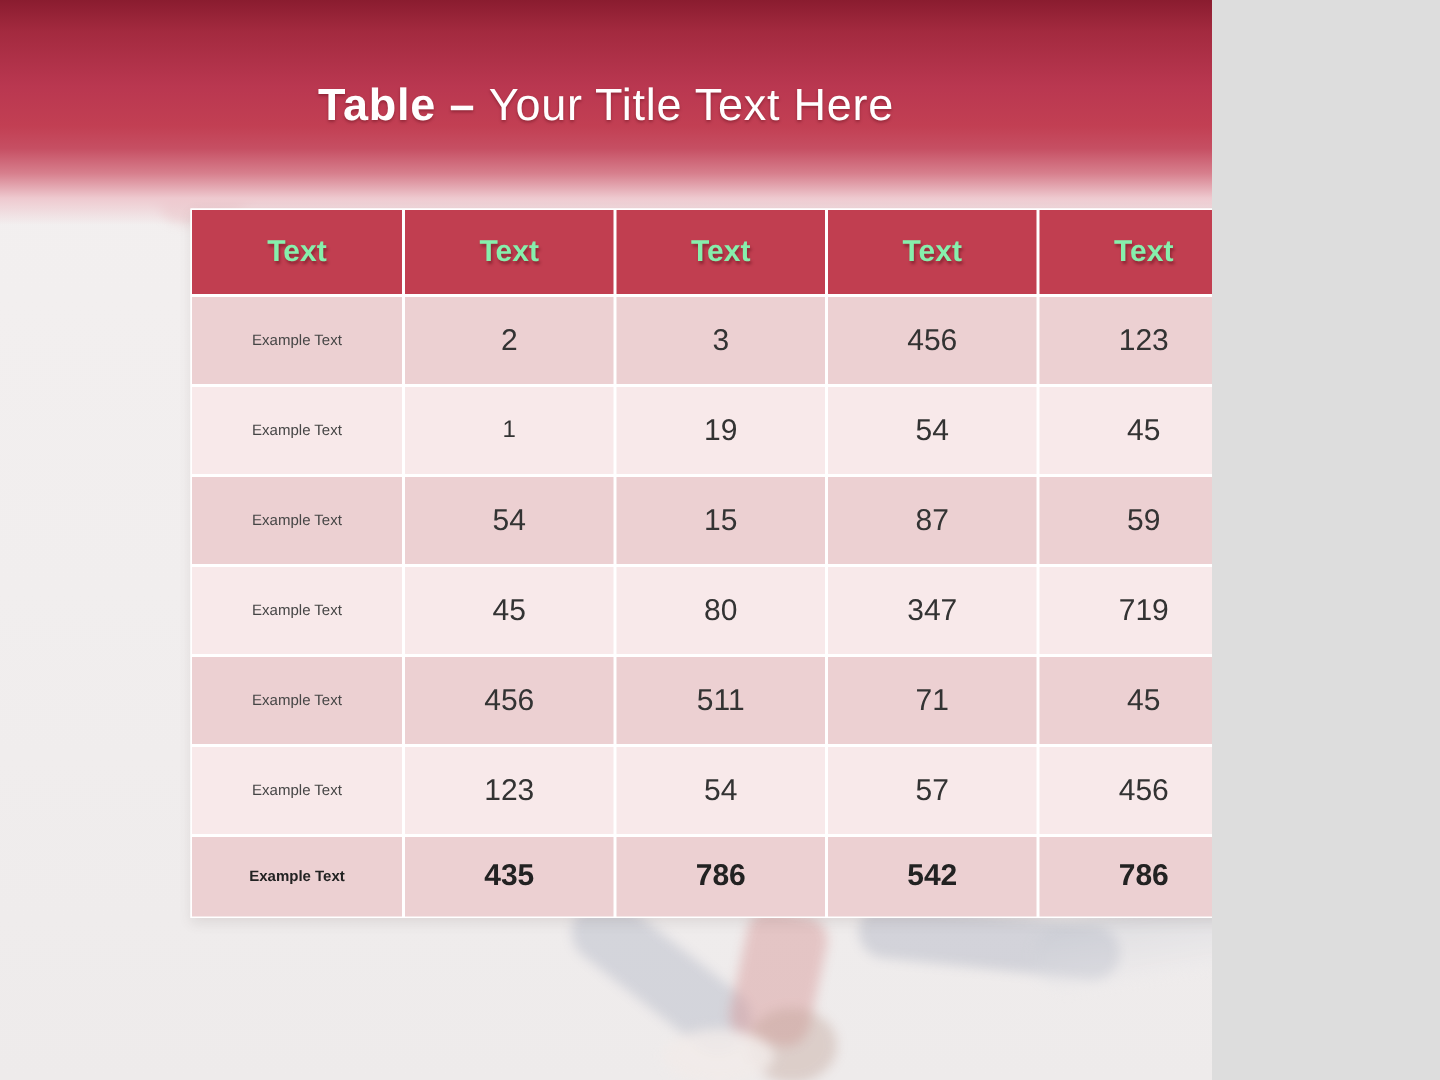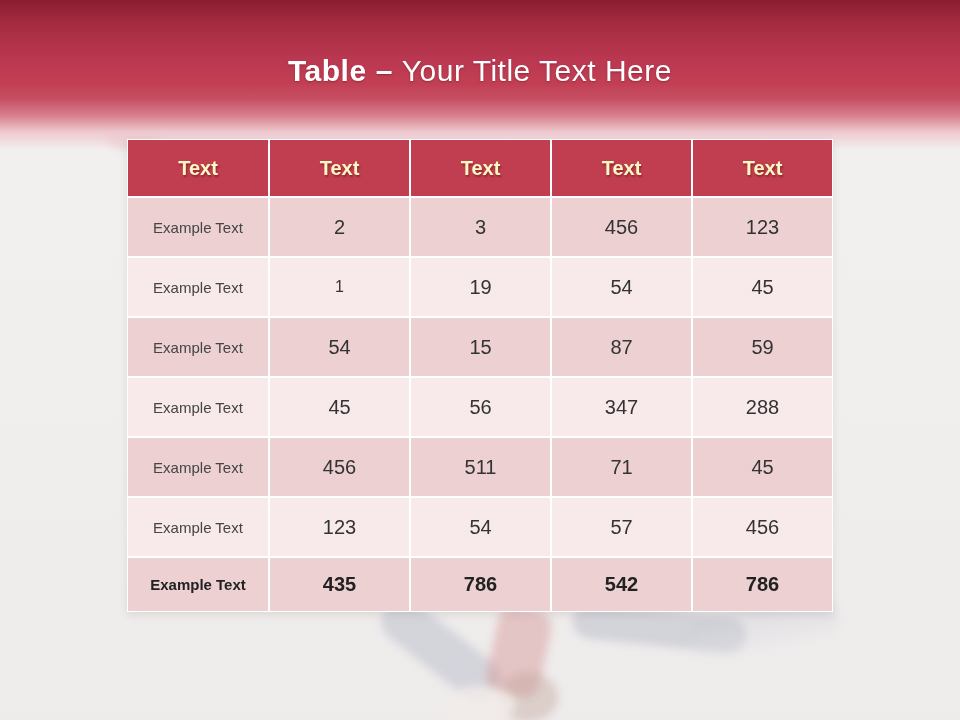"Table – Your Title Text" .slide { width: 960px -> 808px }
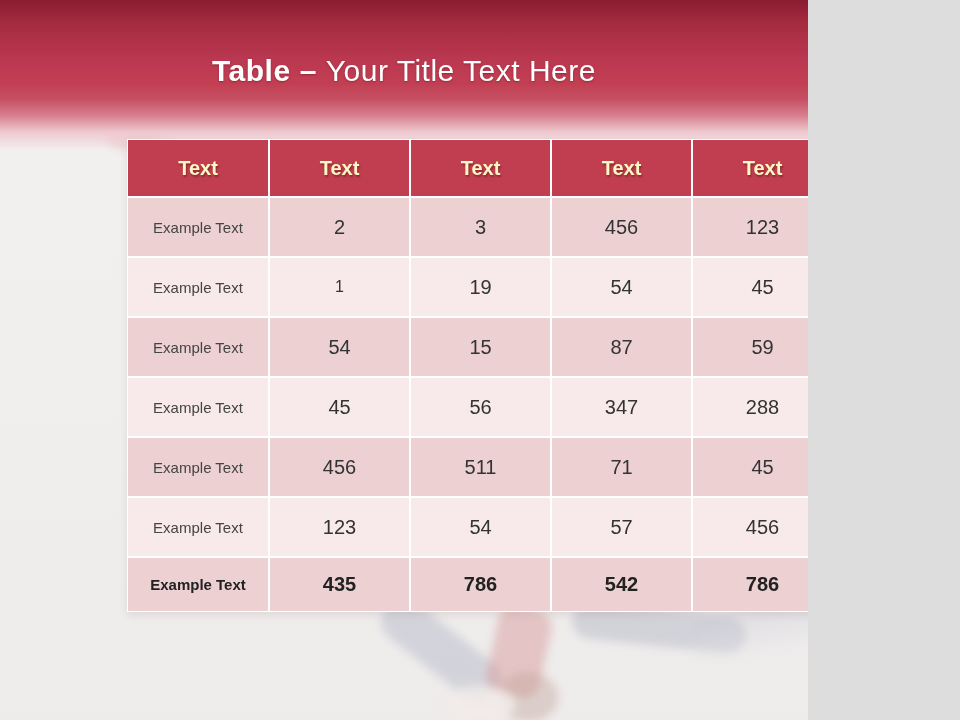"Text" .t-head .cell { color: #fef9c3 -> #86efac }
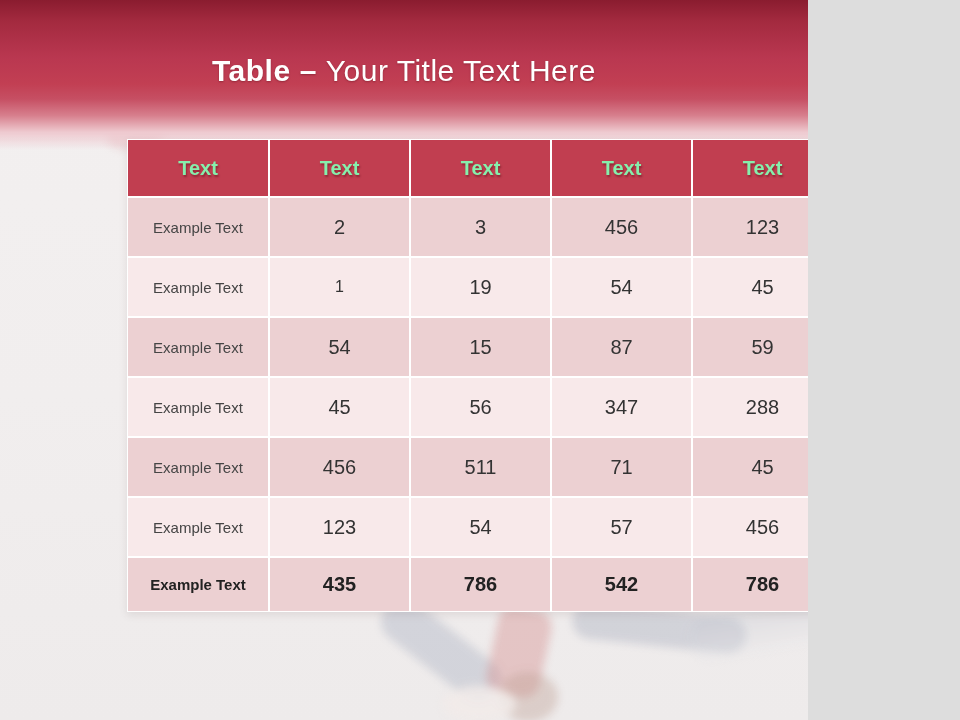"Example Text" .cell.lbl { font-size: 15px -> 10px }
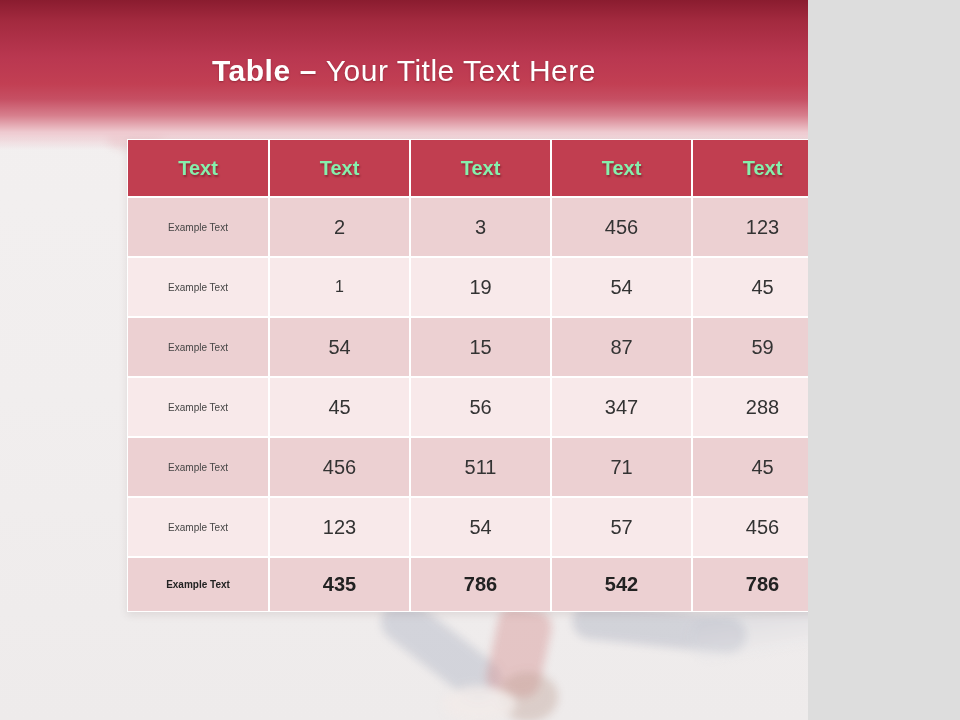"56" div.cell { text: 56 -> 80 }
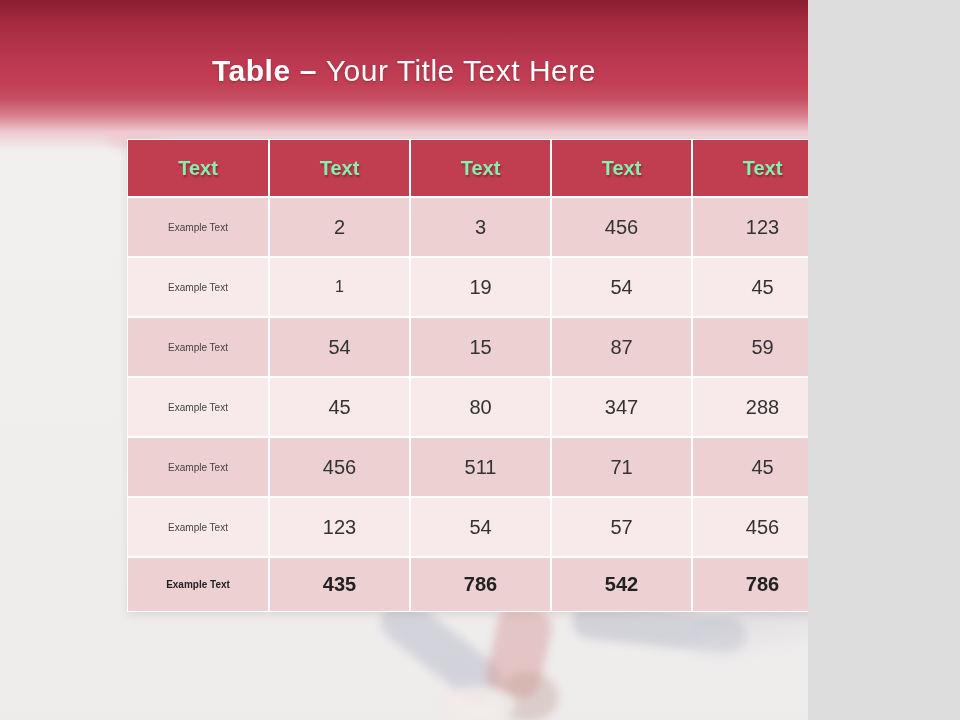"288" div.cell { text: 288 -> 719 }
